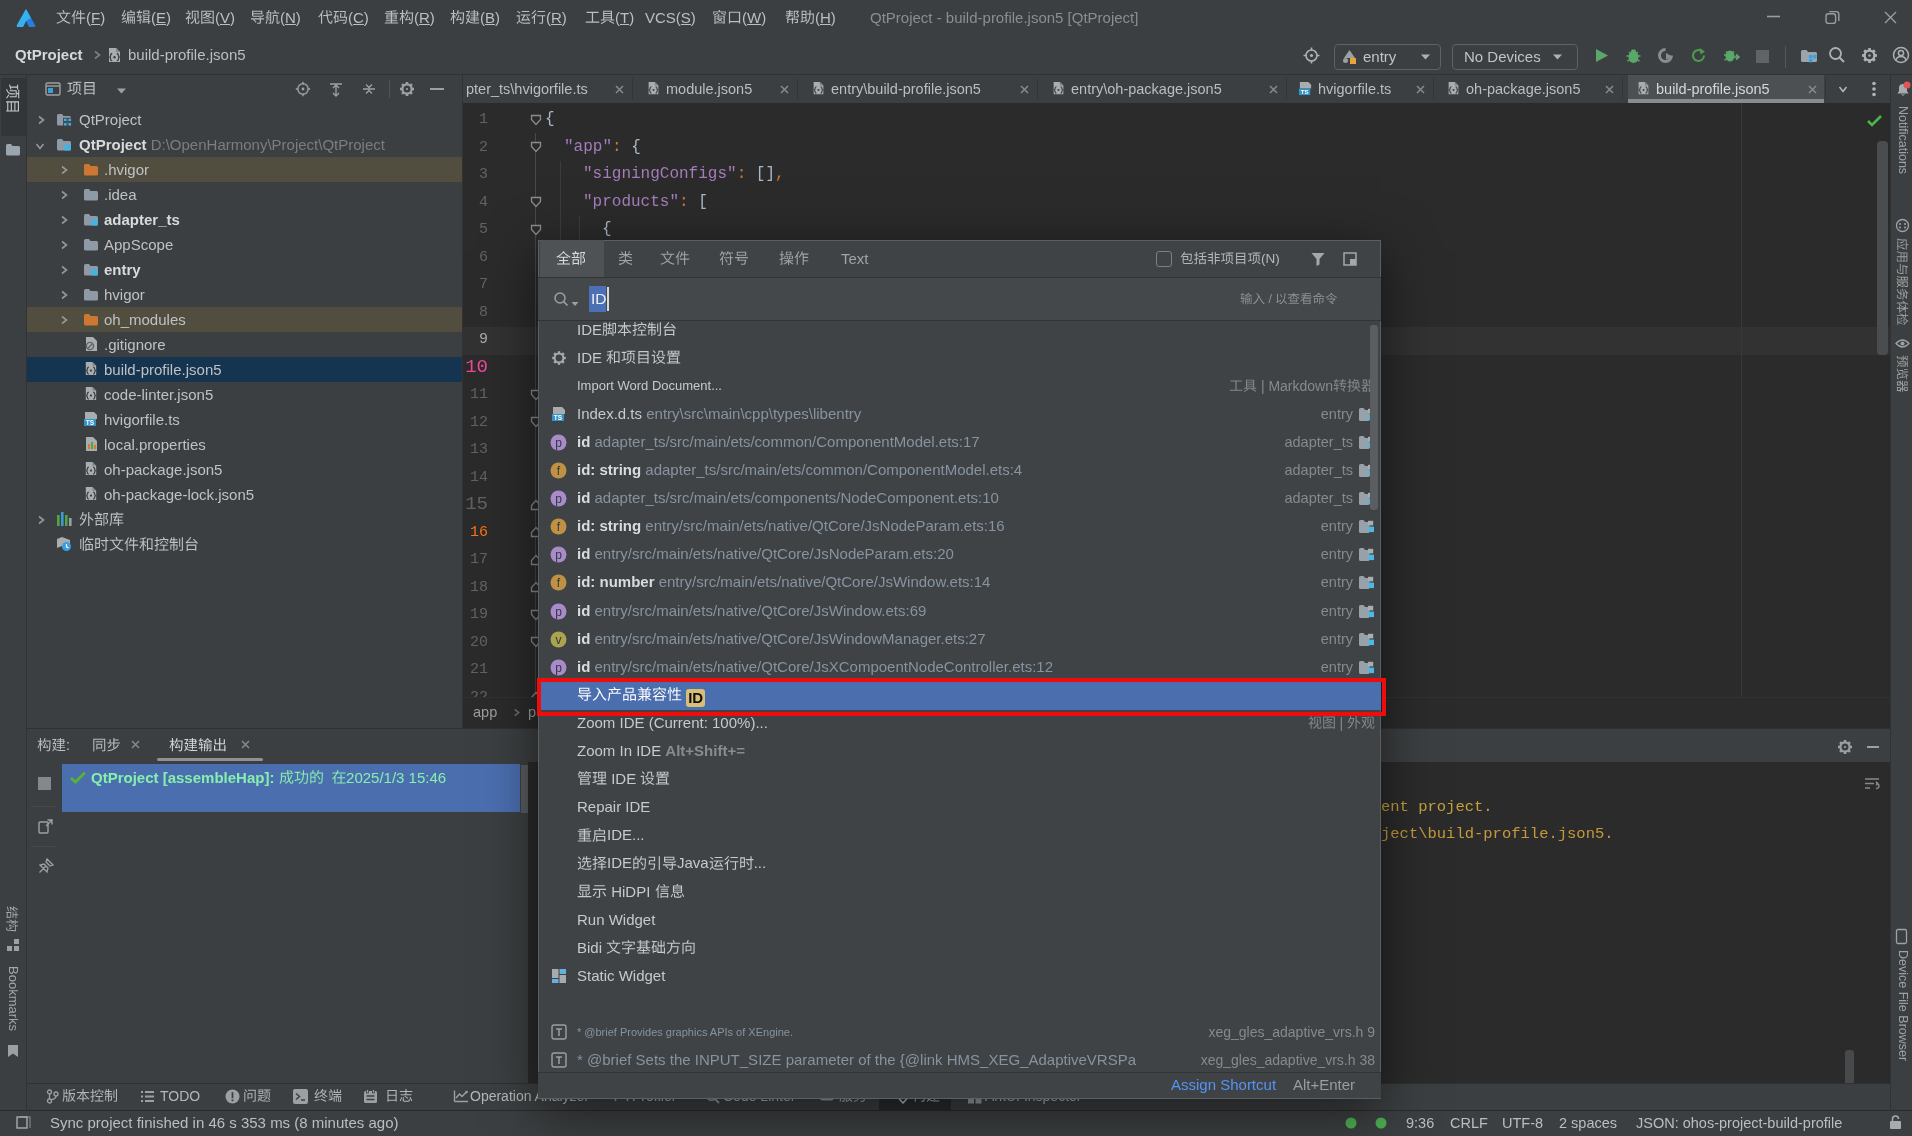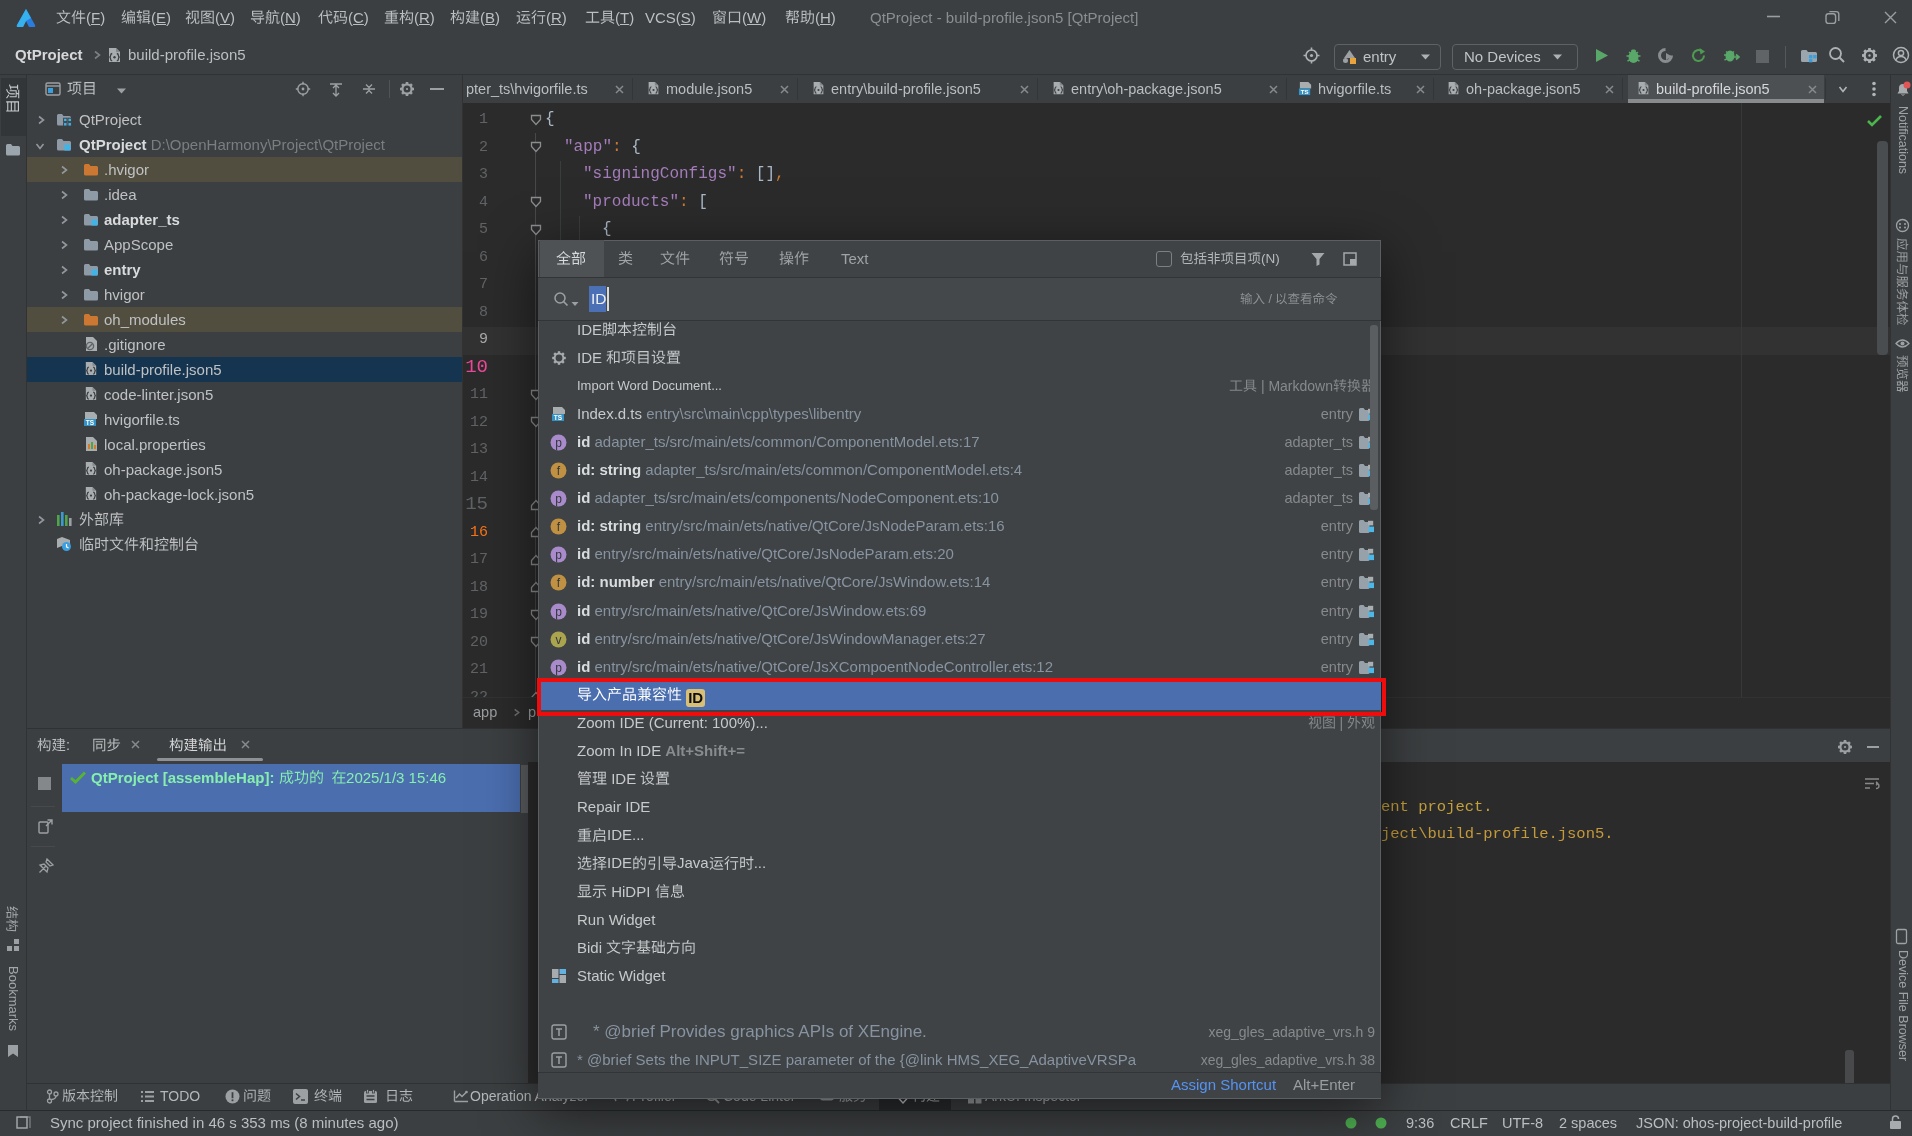"* @brief Provides graphics APIs" div.tx { font-size: 17px -> 11px; left: 55px -> 39px }
